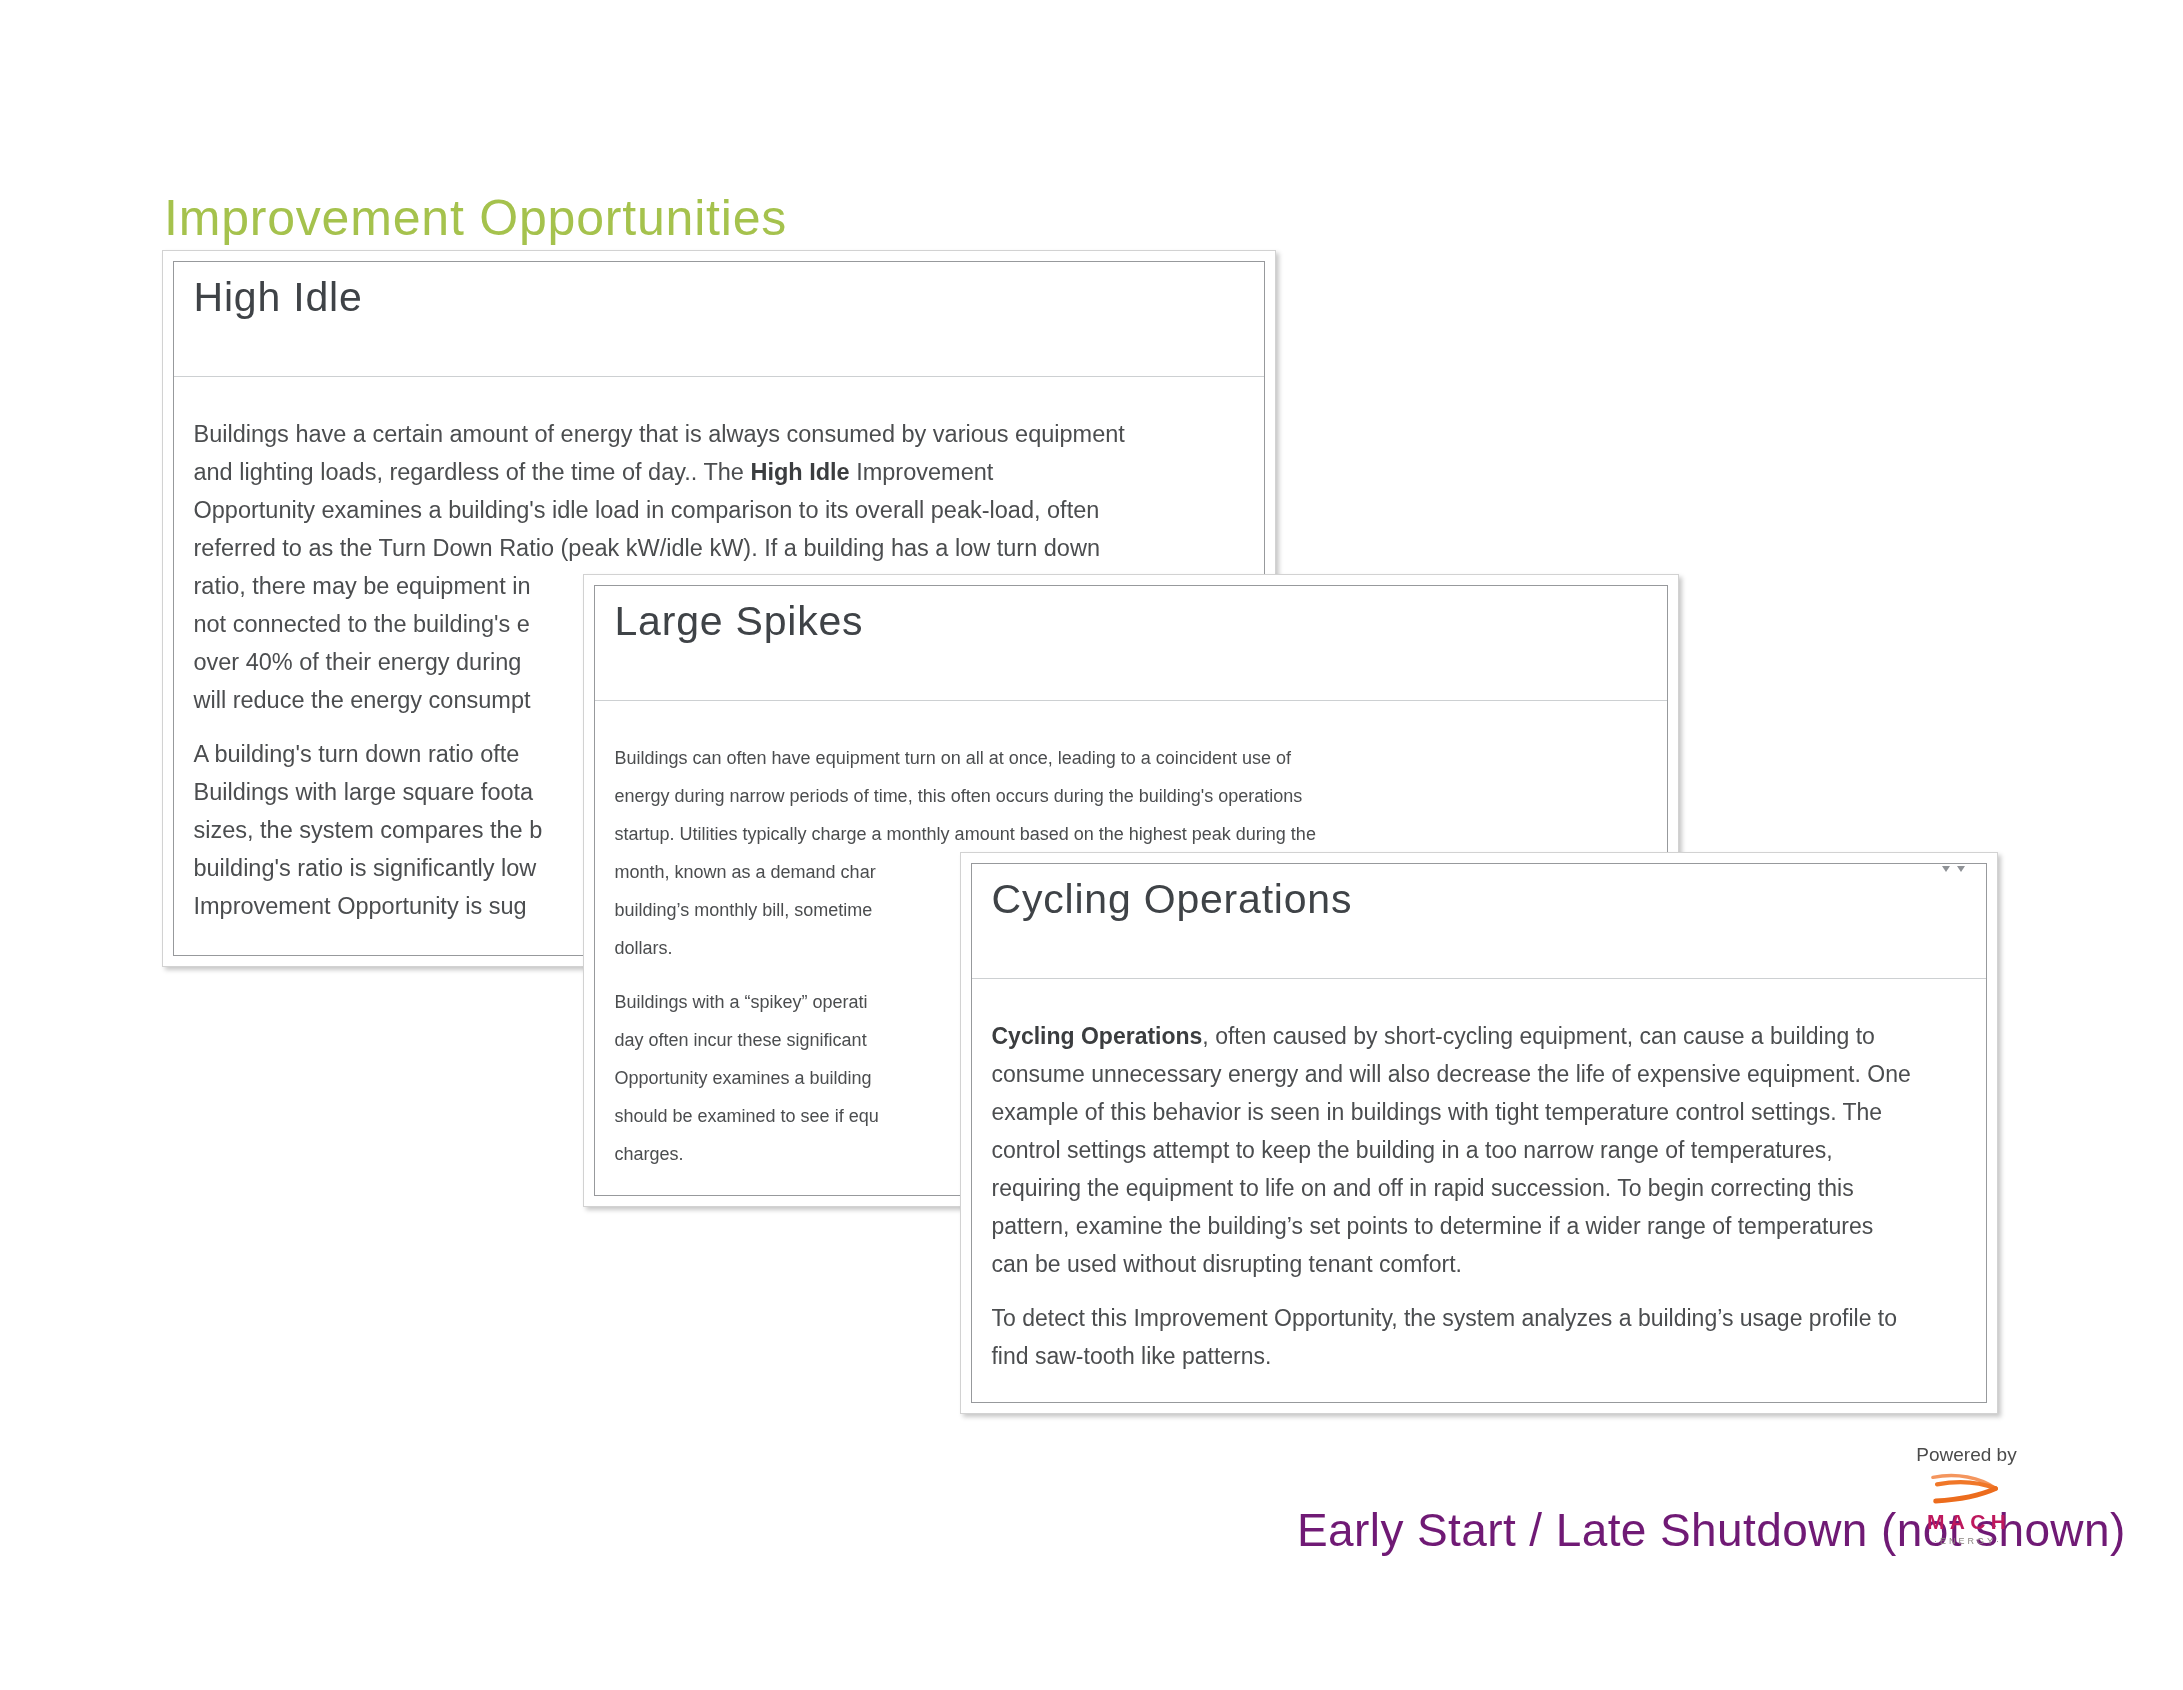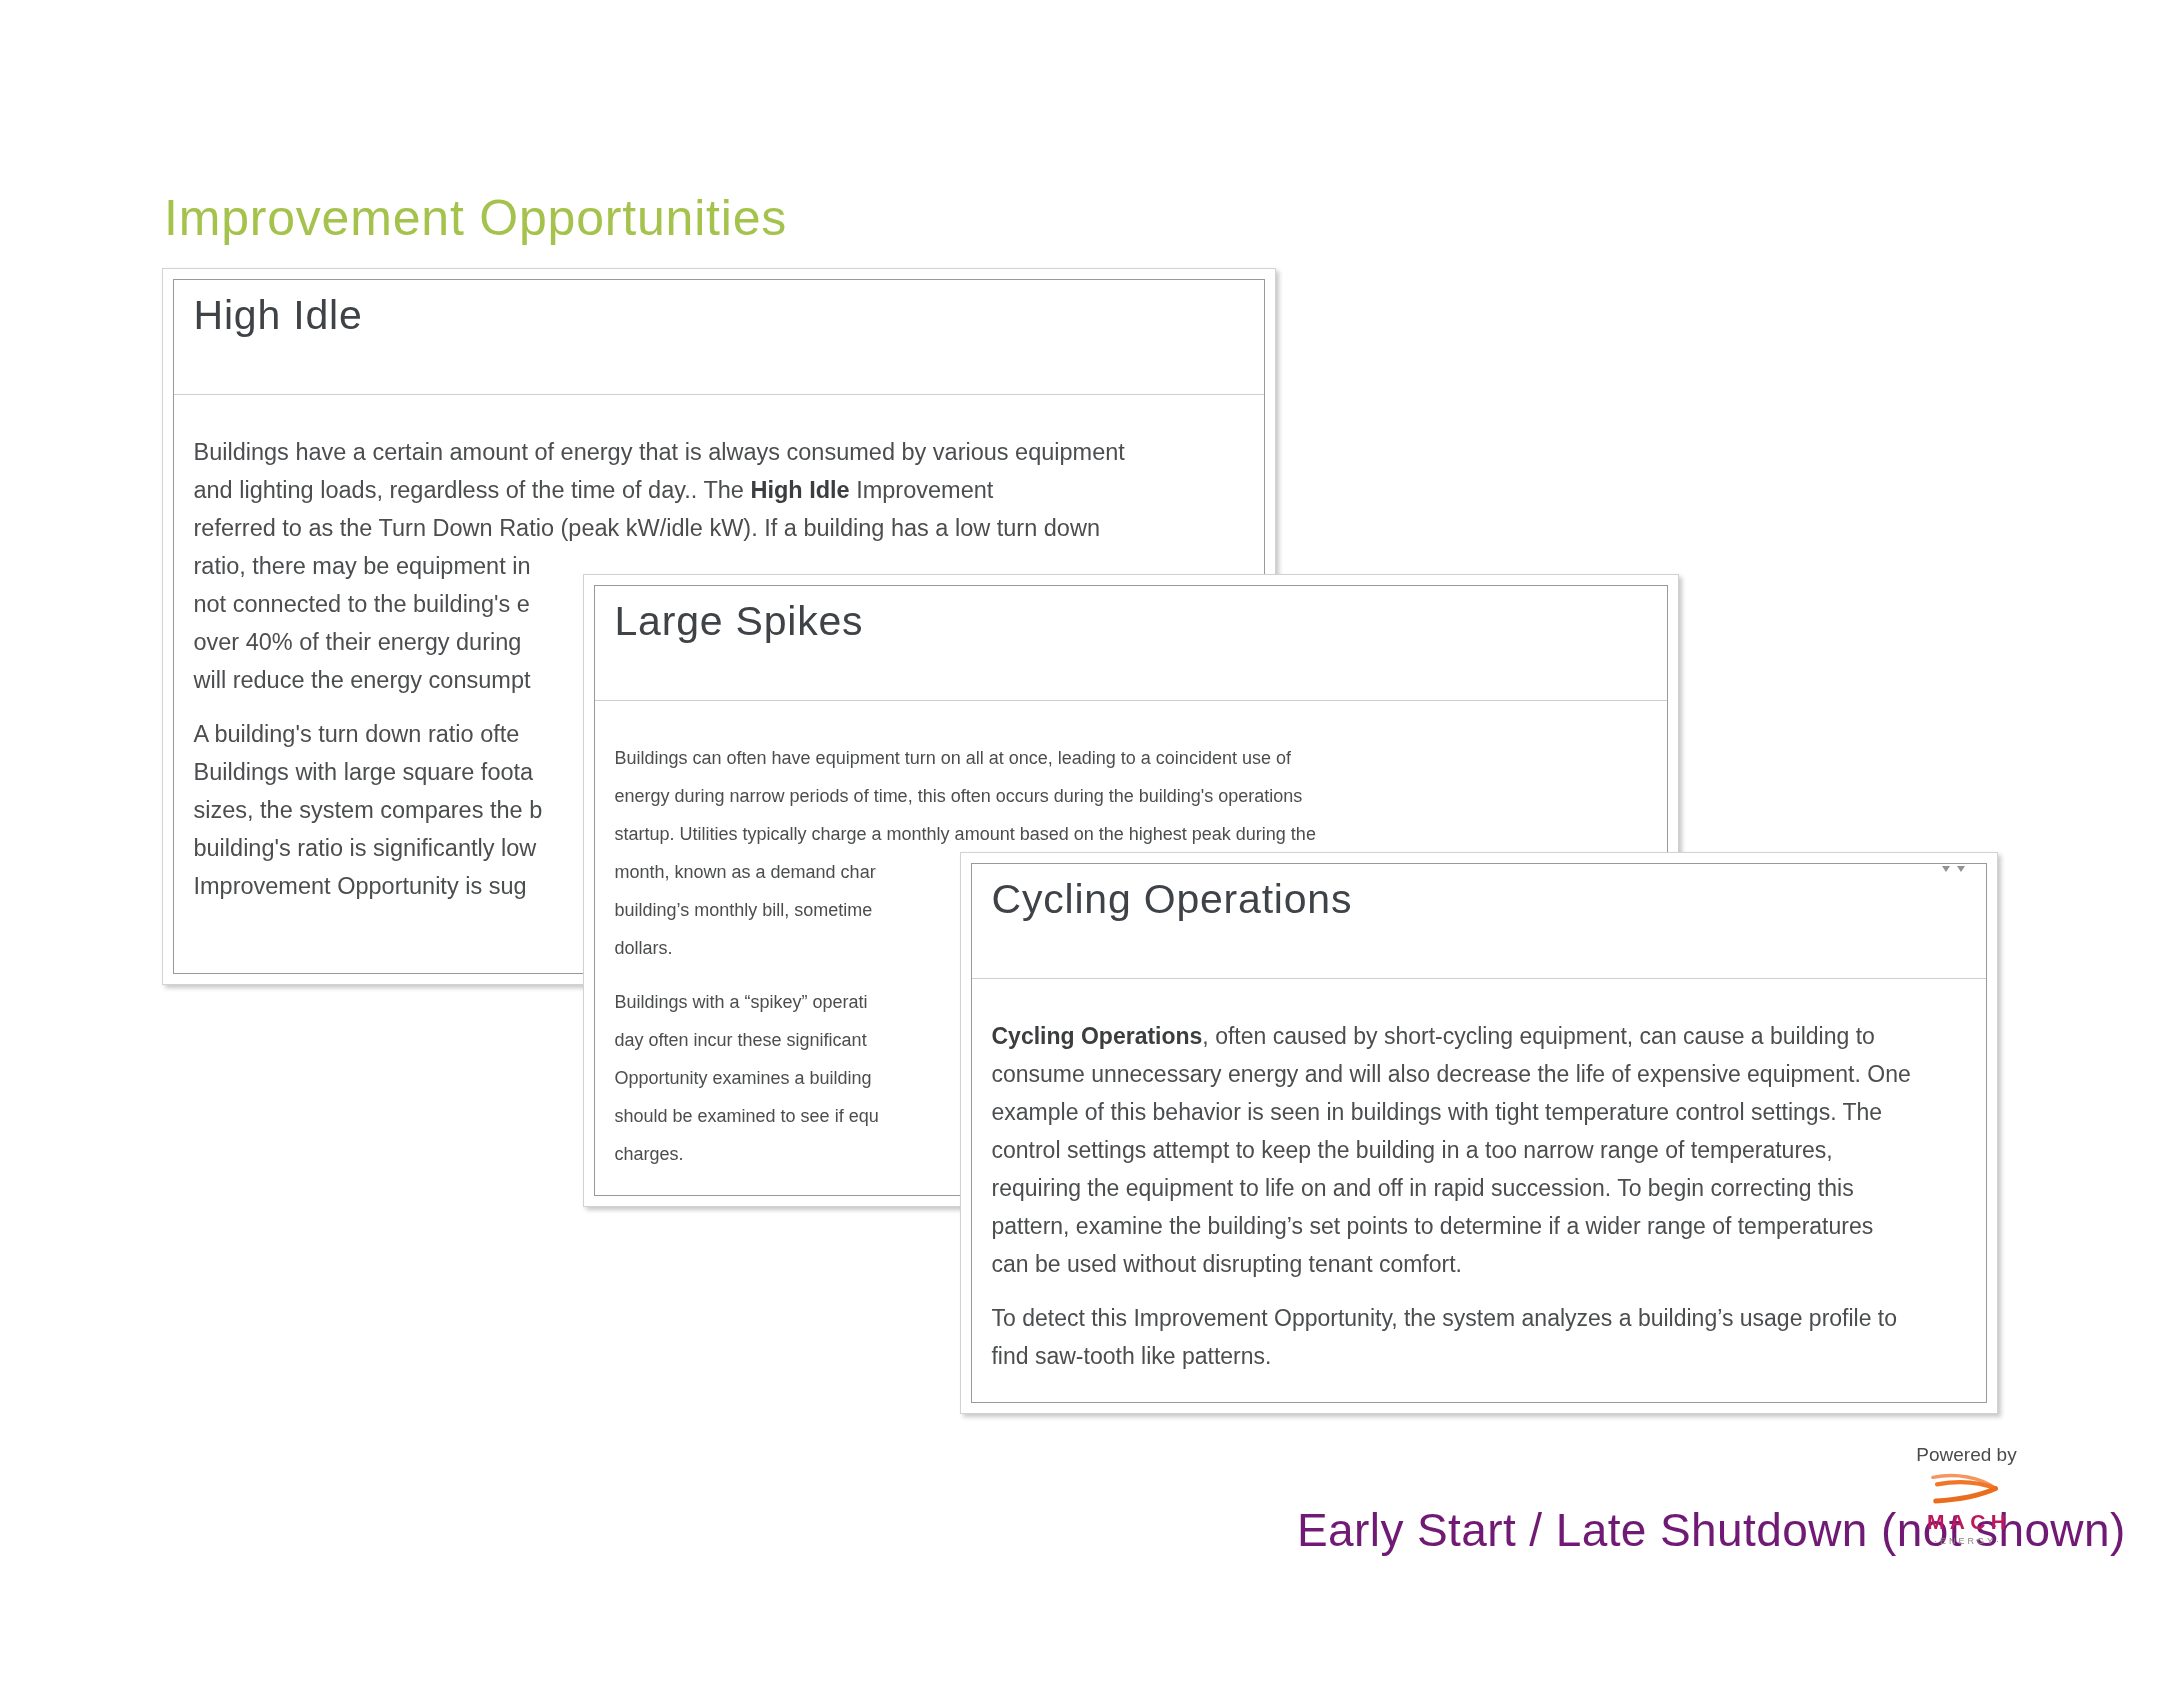"High Idle" .card1 { top: 268px -> 250px }
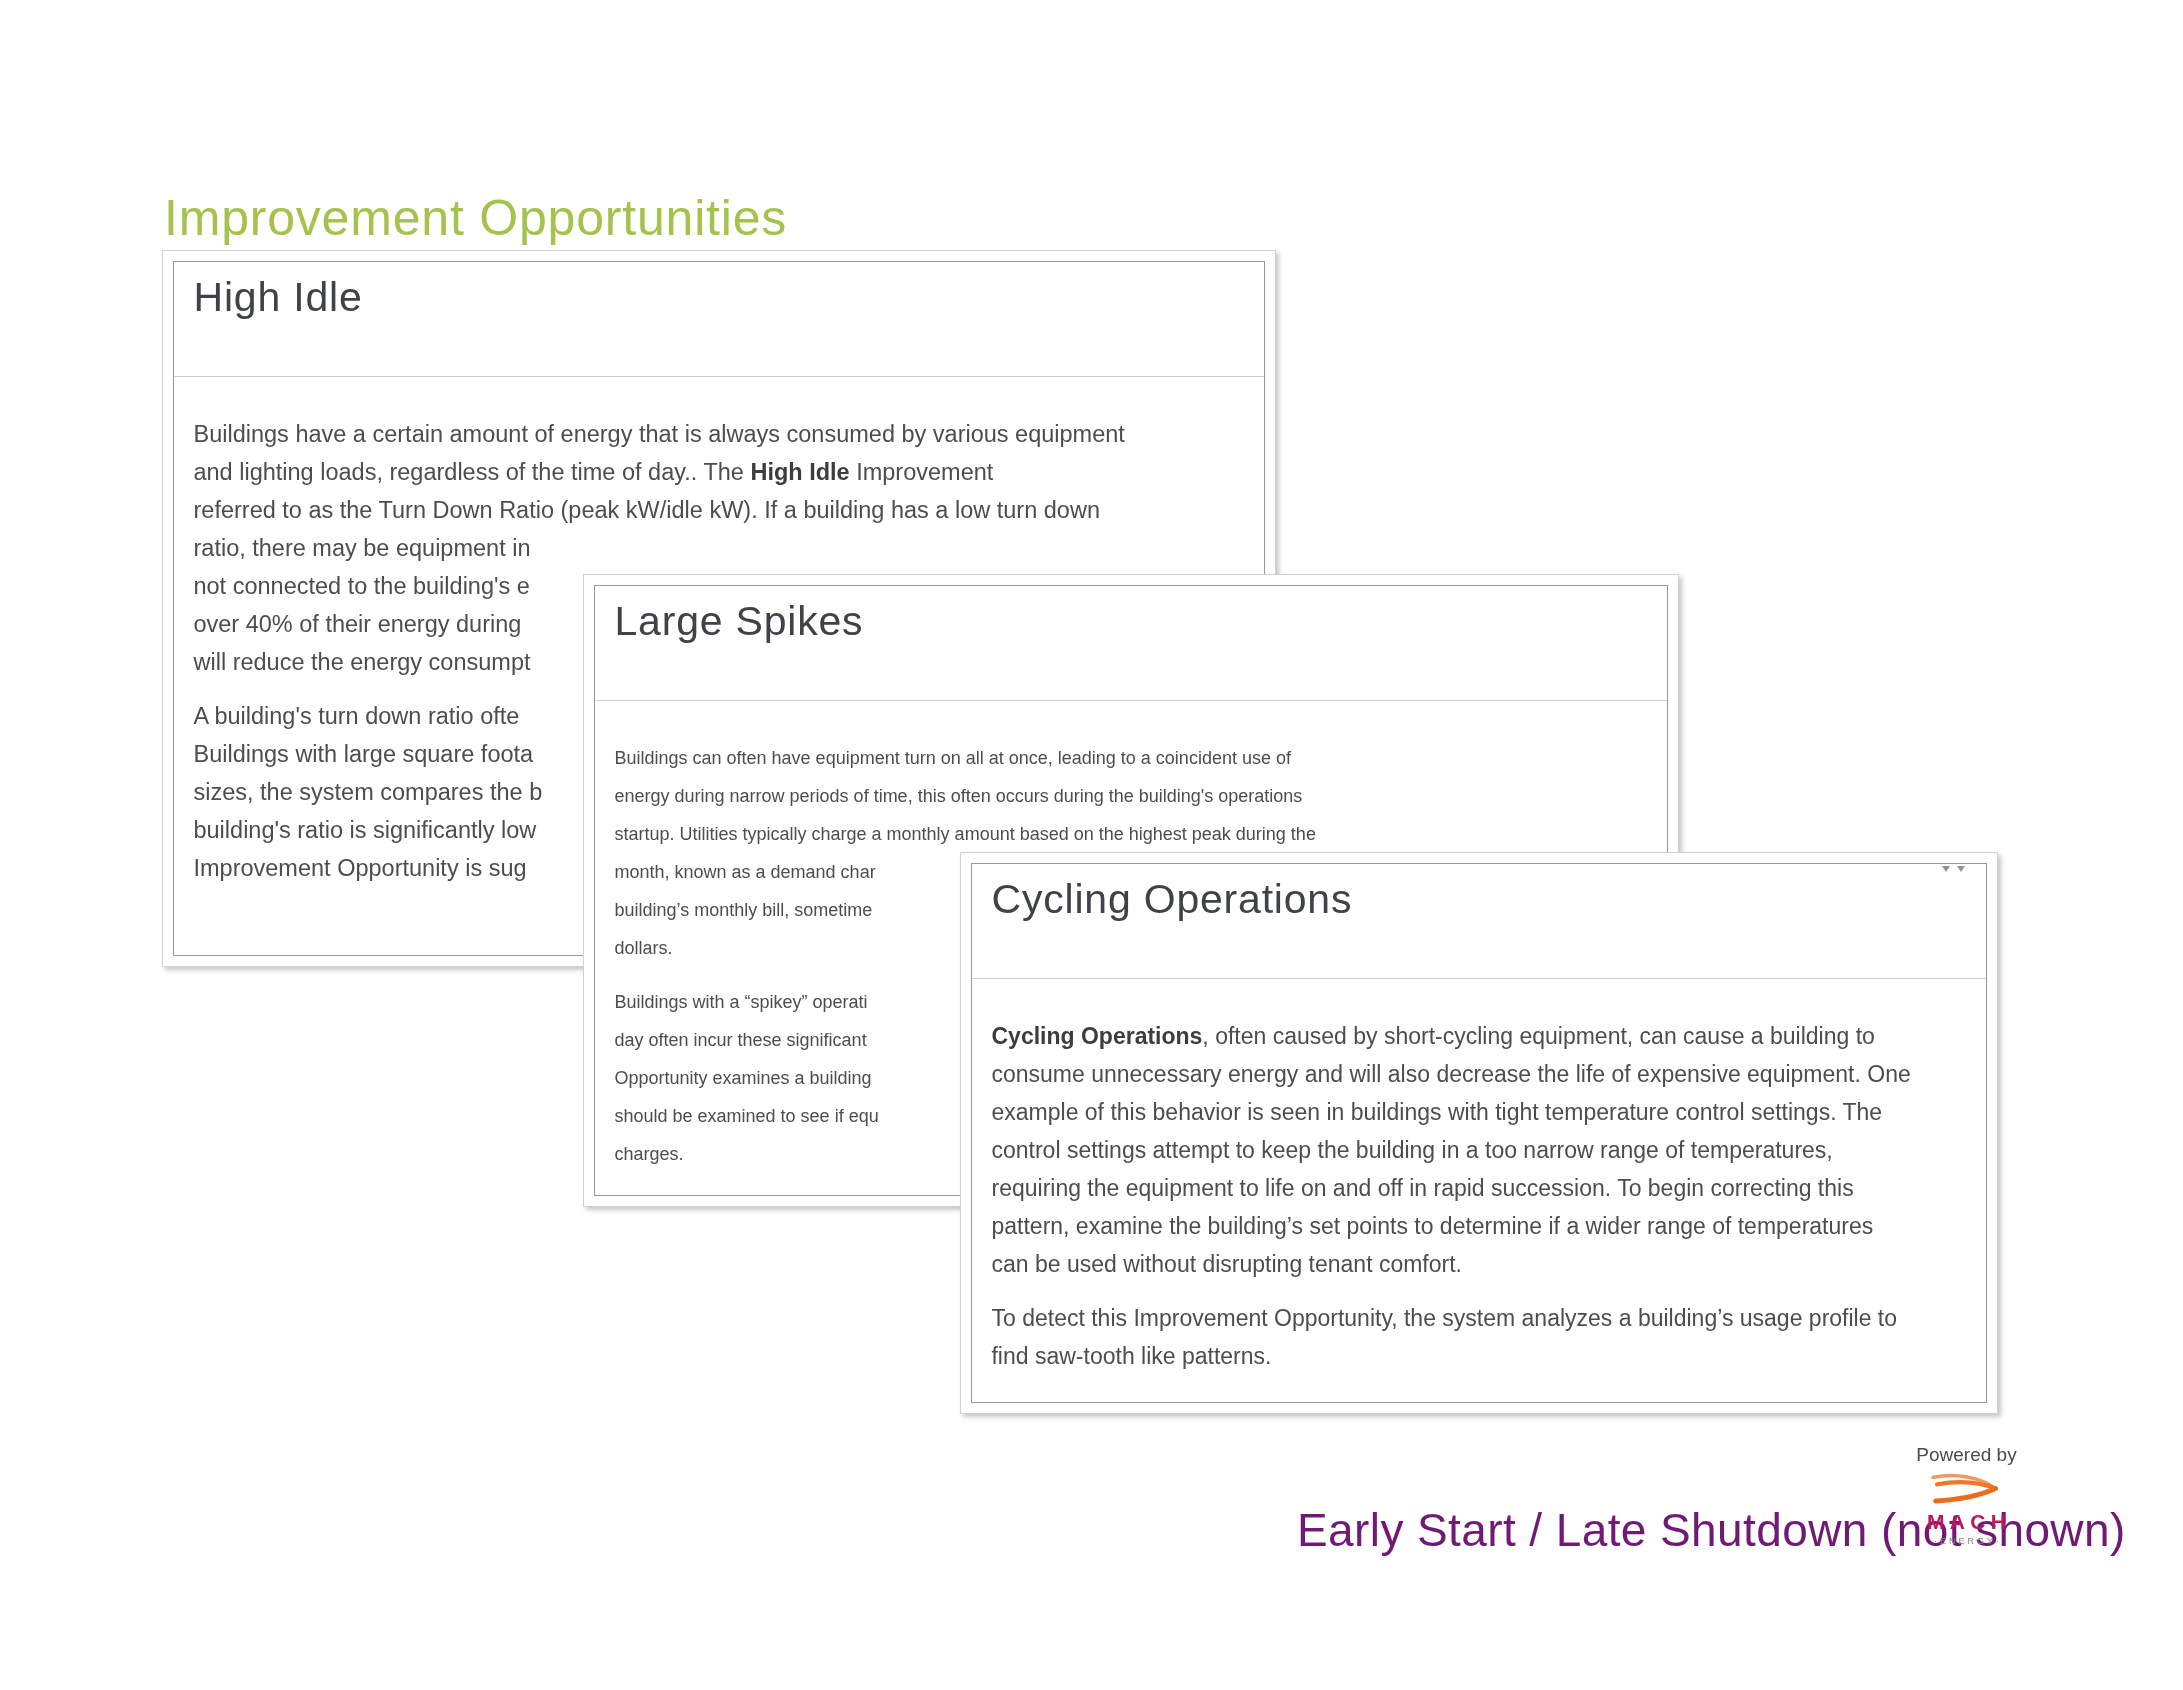"Opportunity examines a building's idle" div.line { html: none -> <div>Opportunity examines a building's idle load in comparison to its overall peak-load, often</div> }
